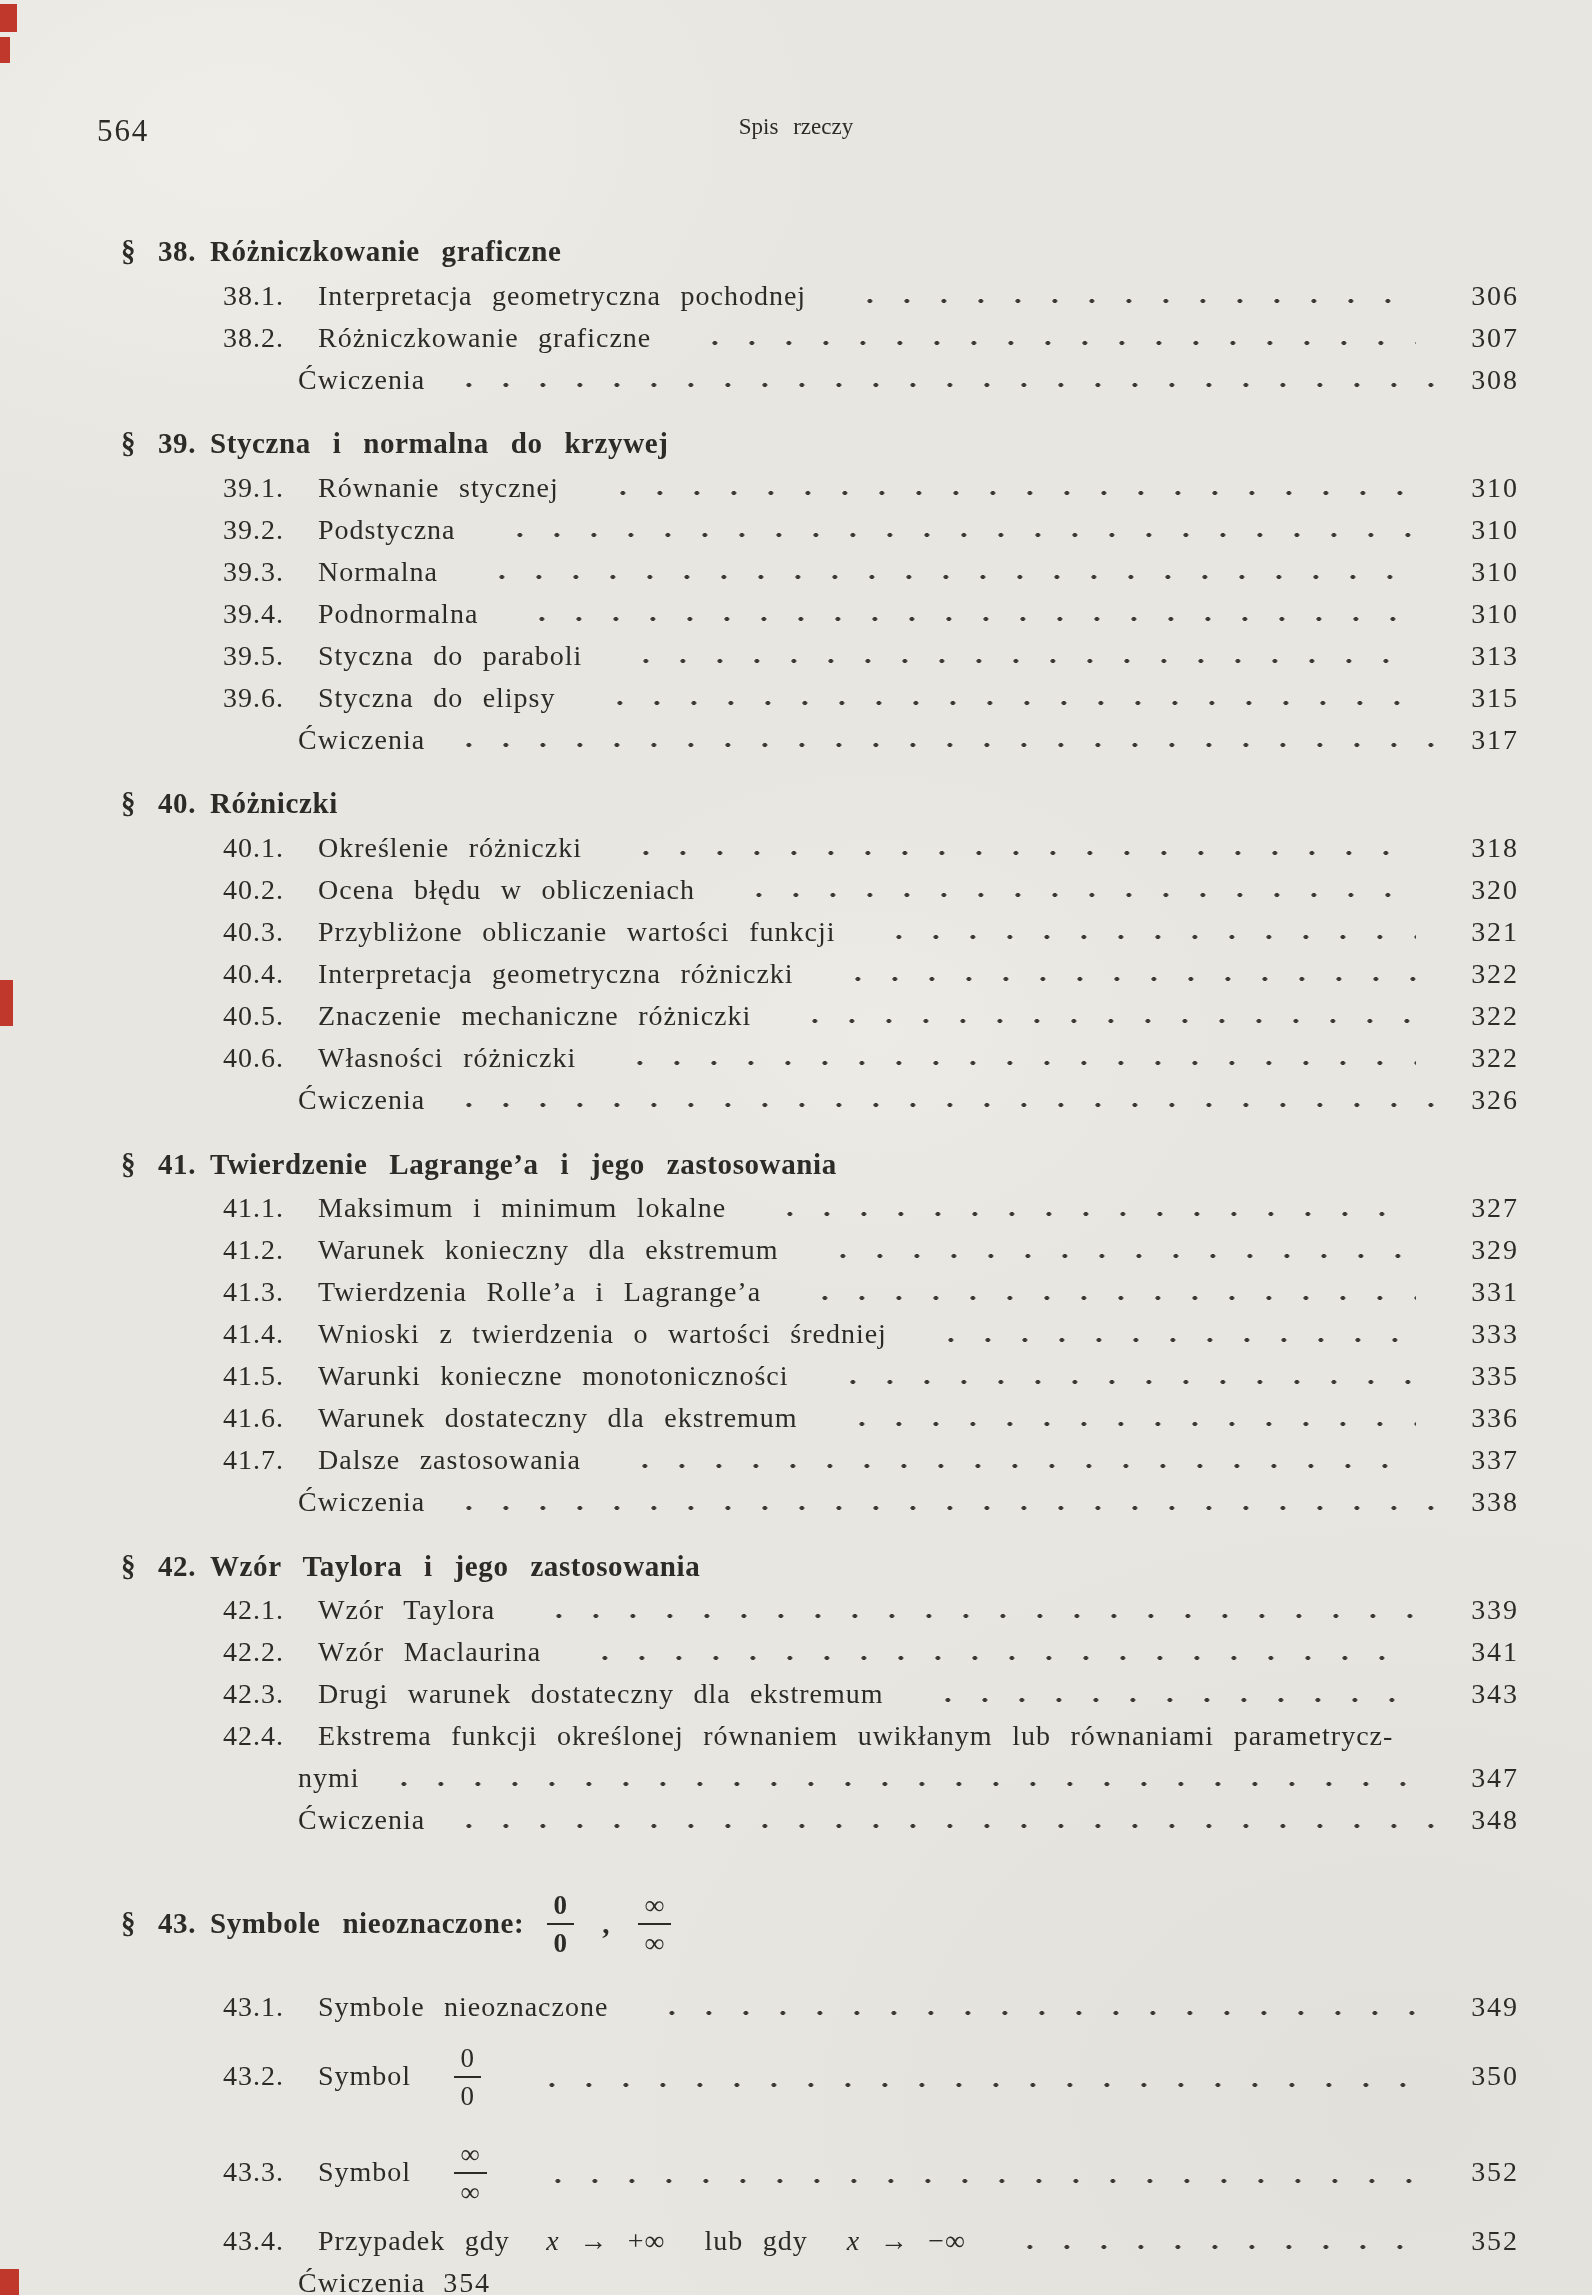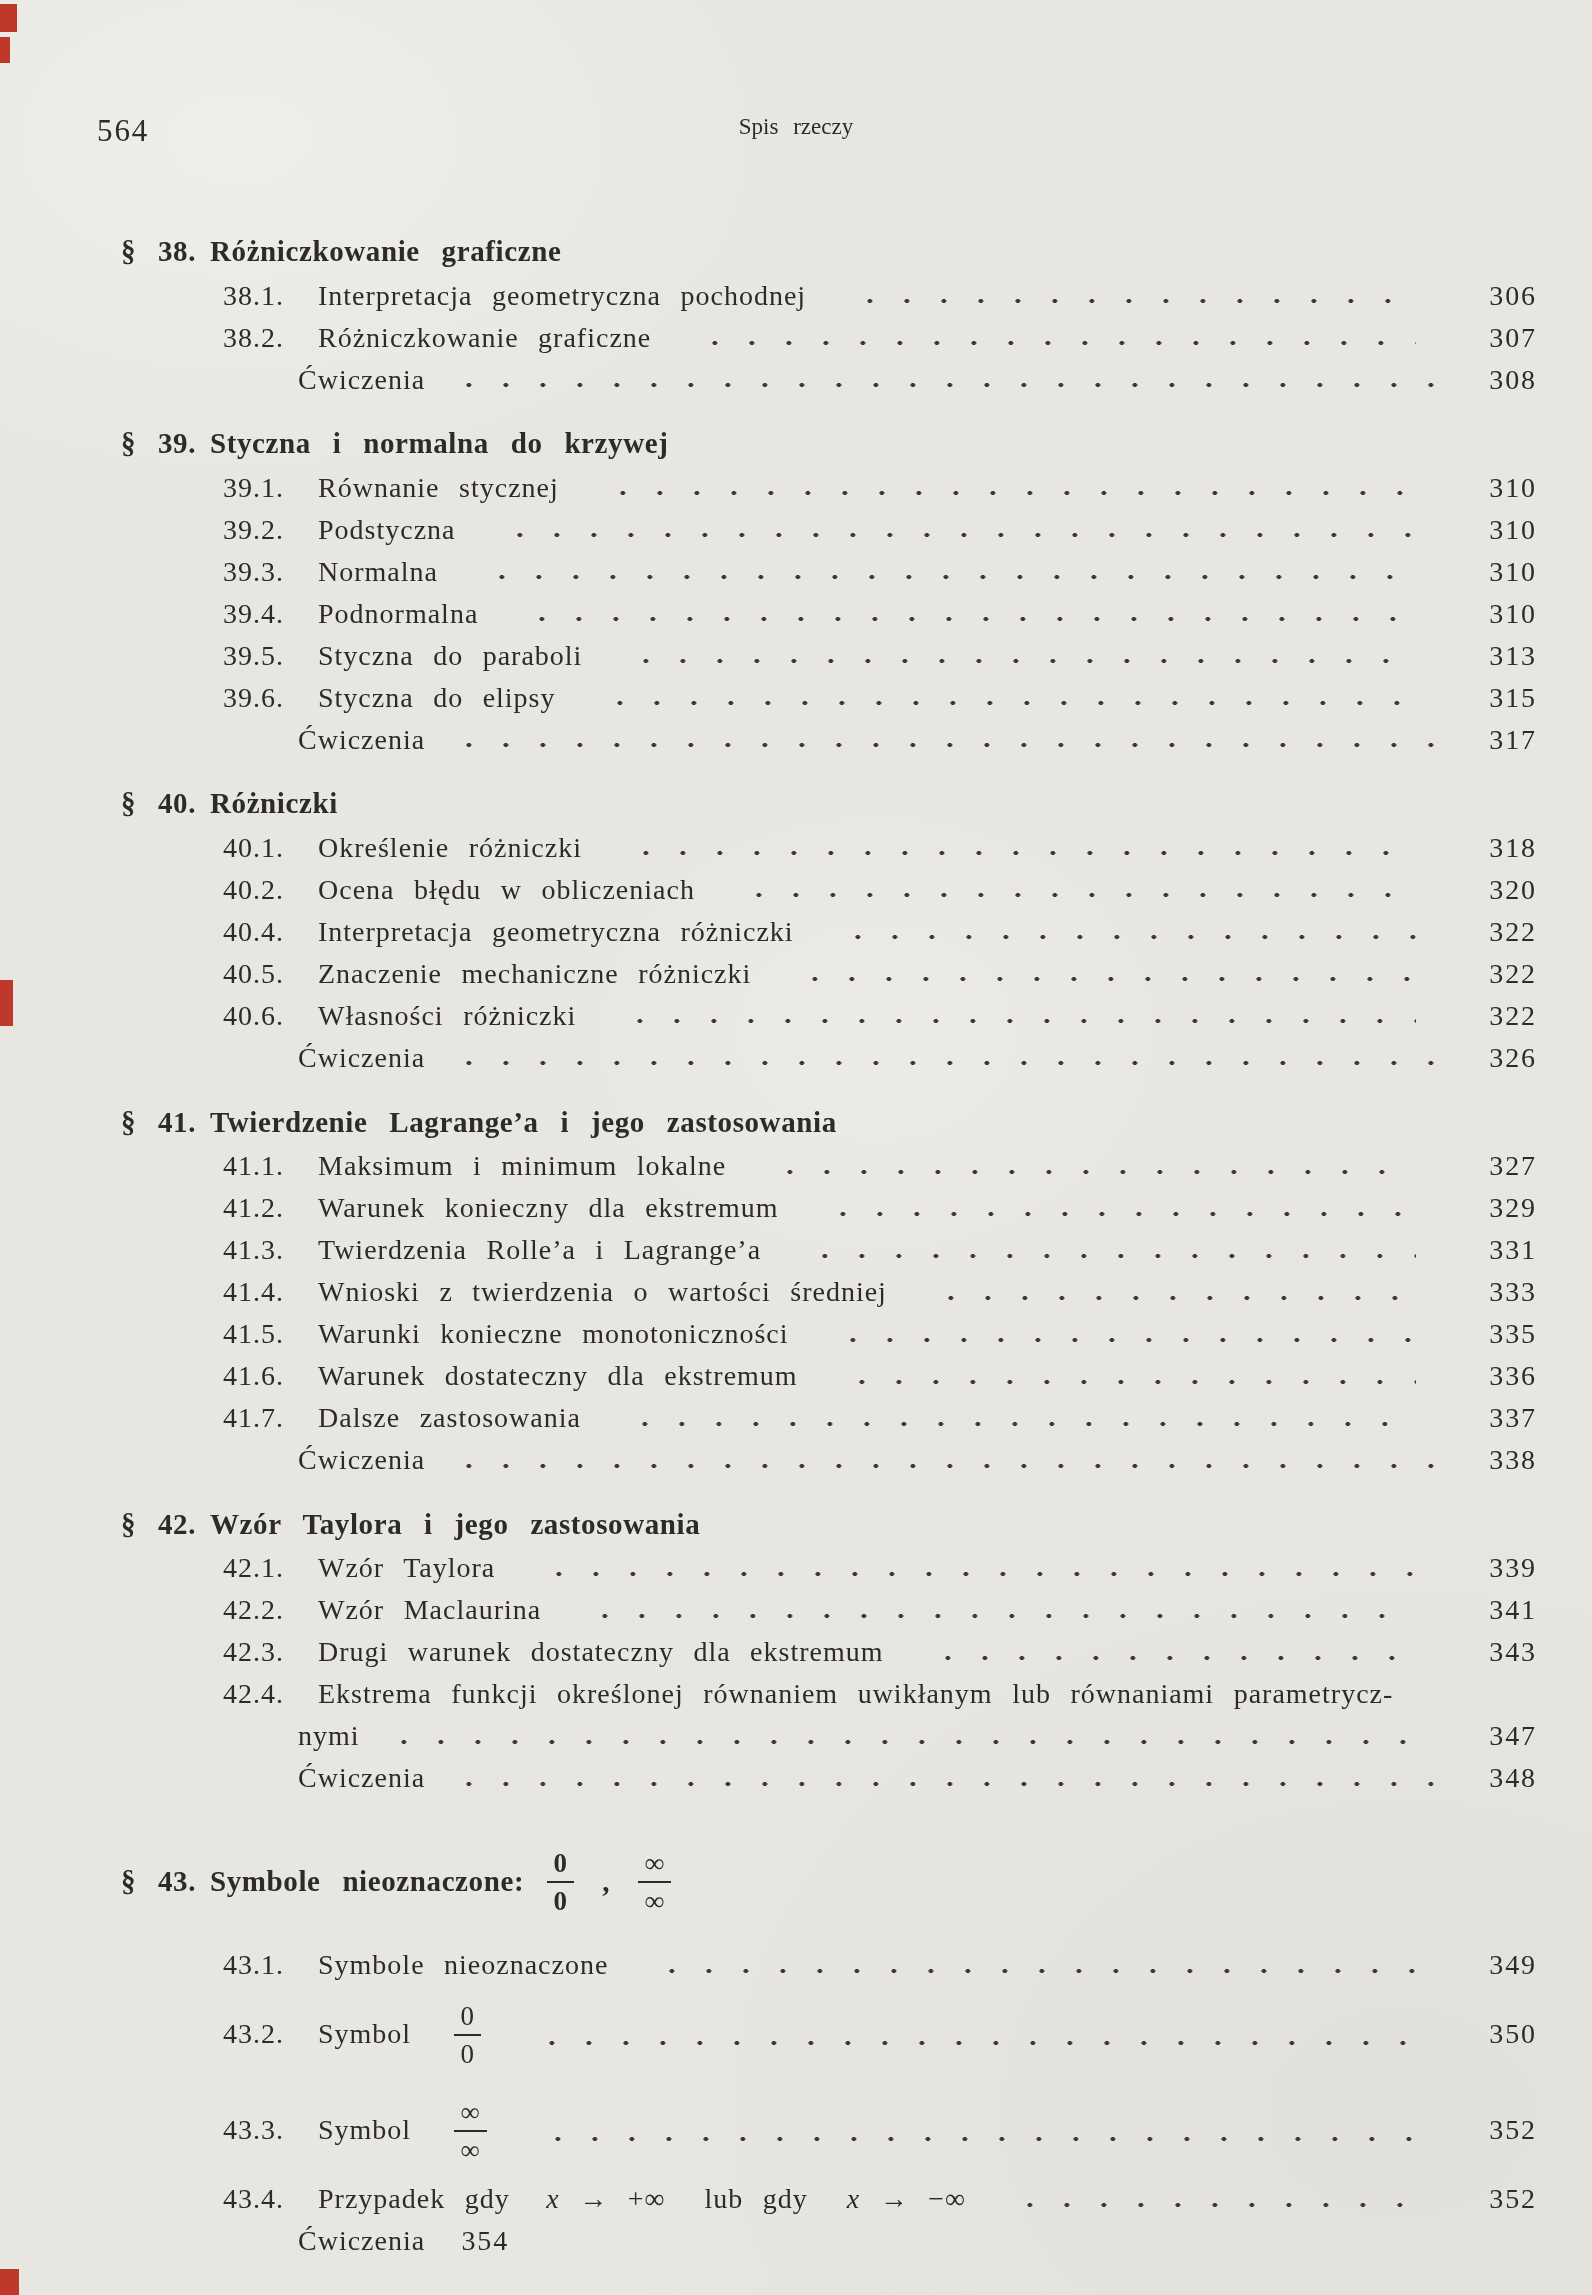"306" .pageno { text-align: right -> center }
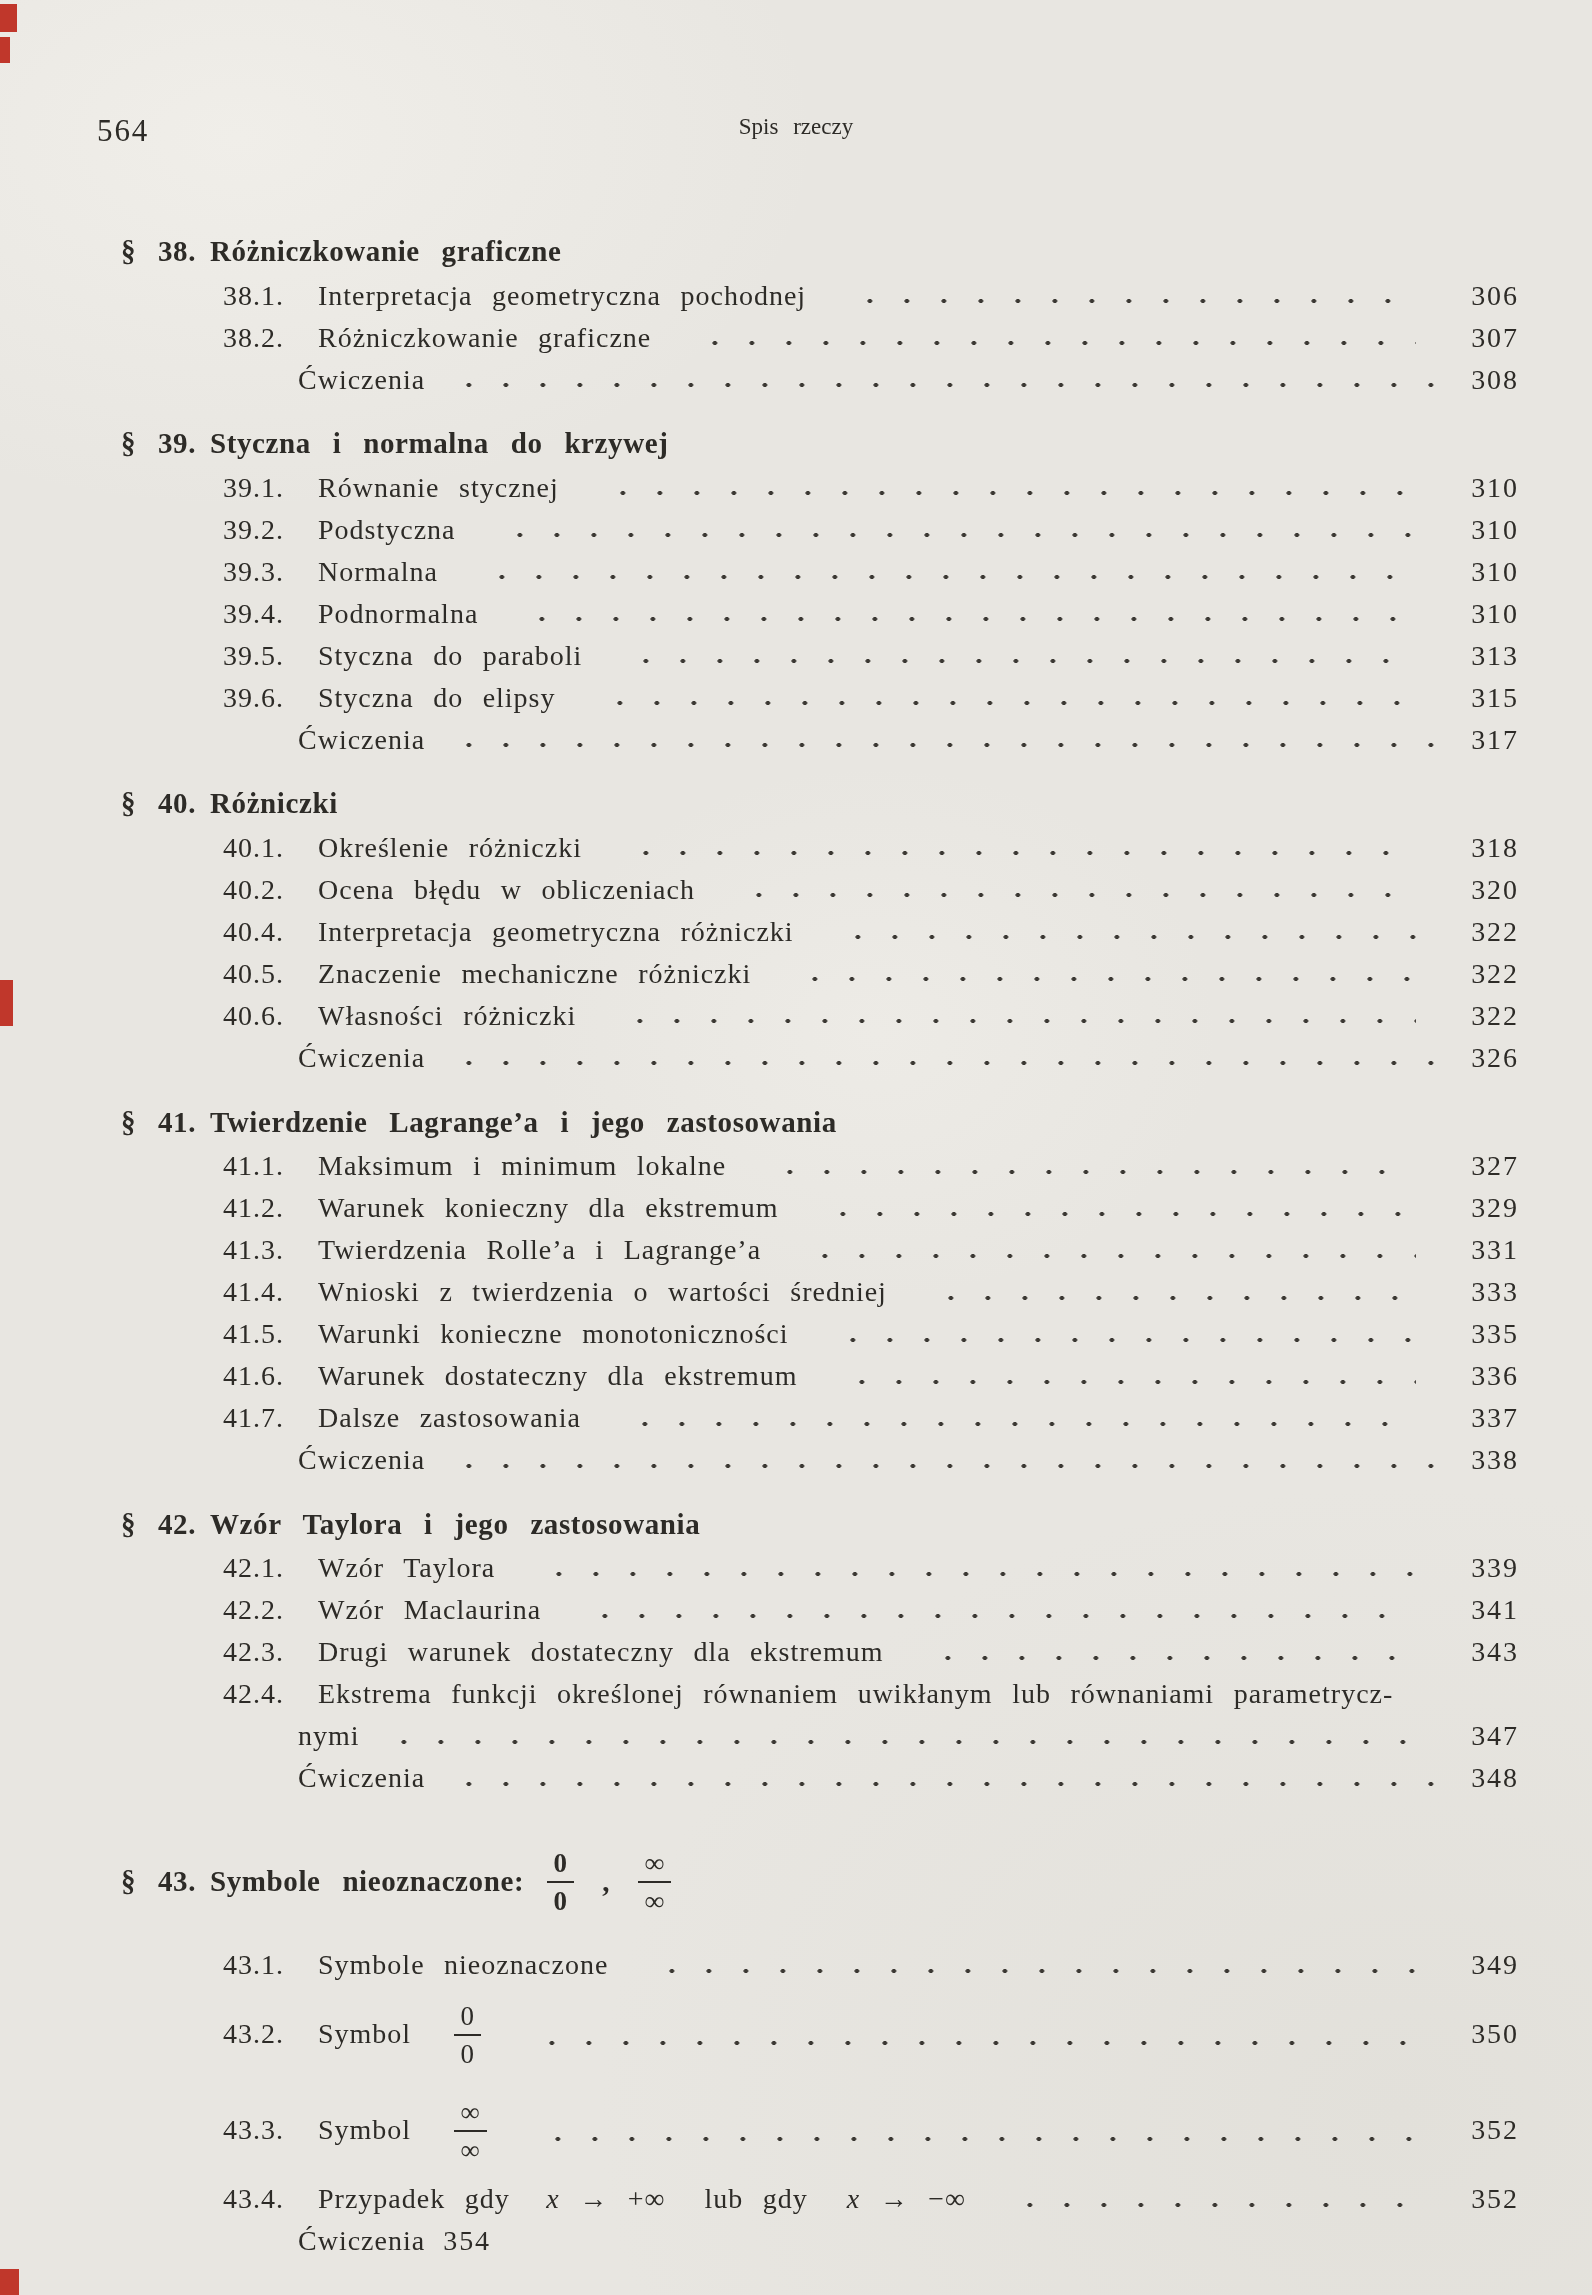"40.3." div.row { html: none -> <div> <span>40.3.</span> <span>Przybliżone obliczanie wartości funkcji</span> <span></span> <span>321</span> </div> }
